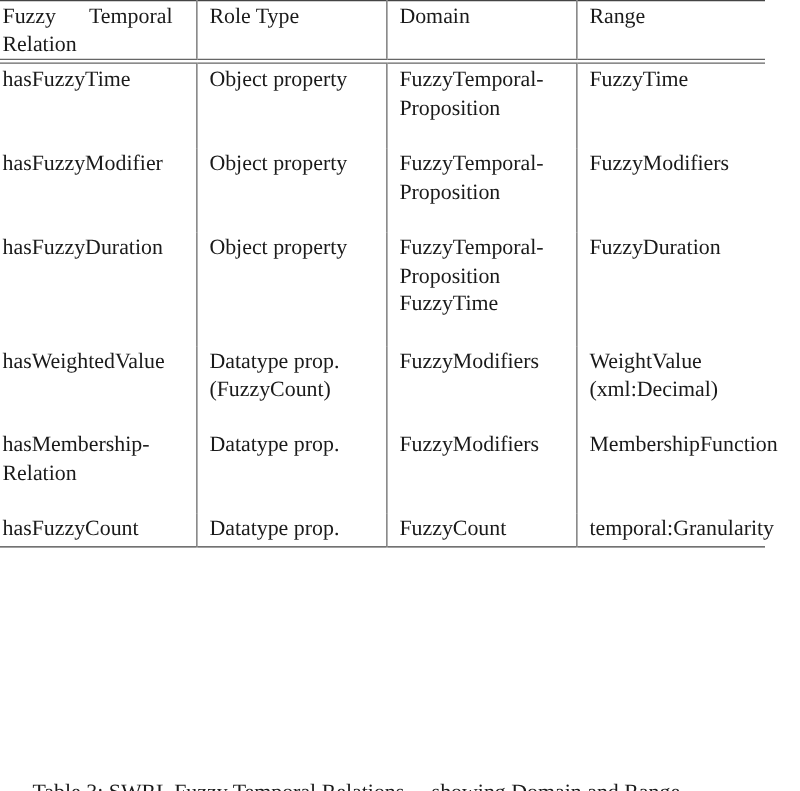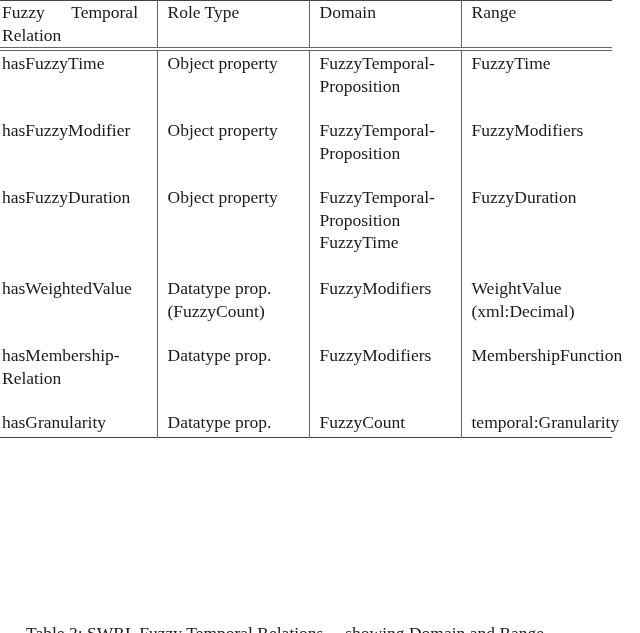"hasGranularity" span.line { text: hasGranularity -> hasFuzzyCount }
